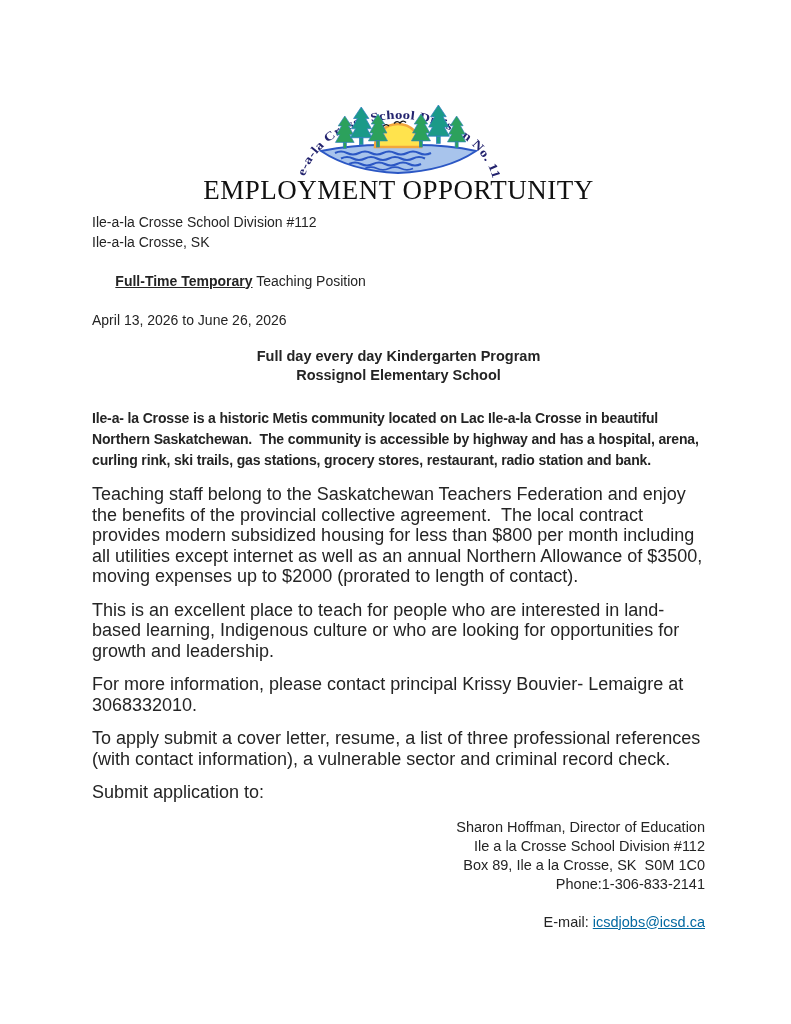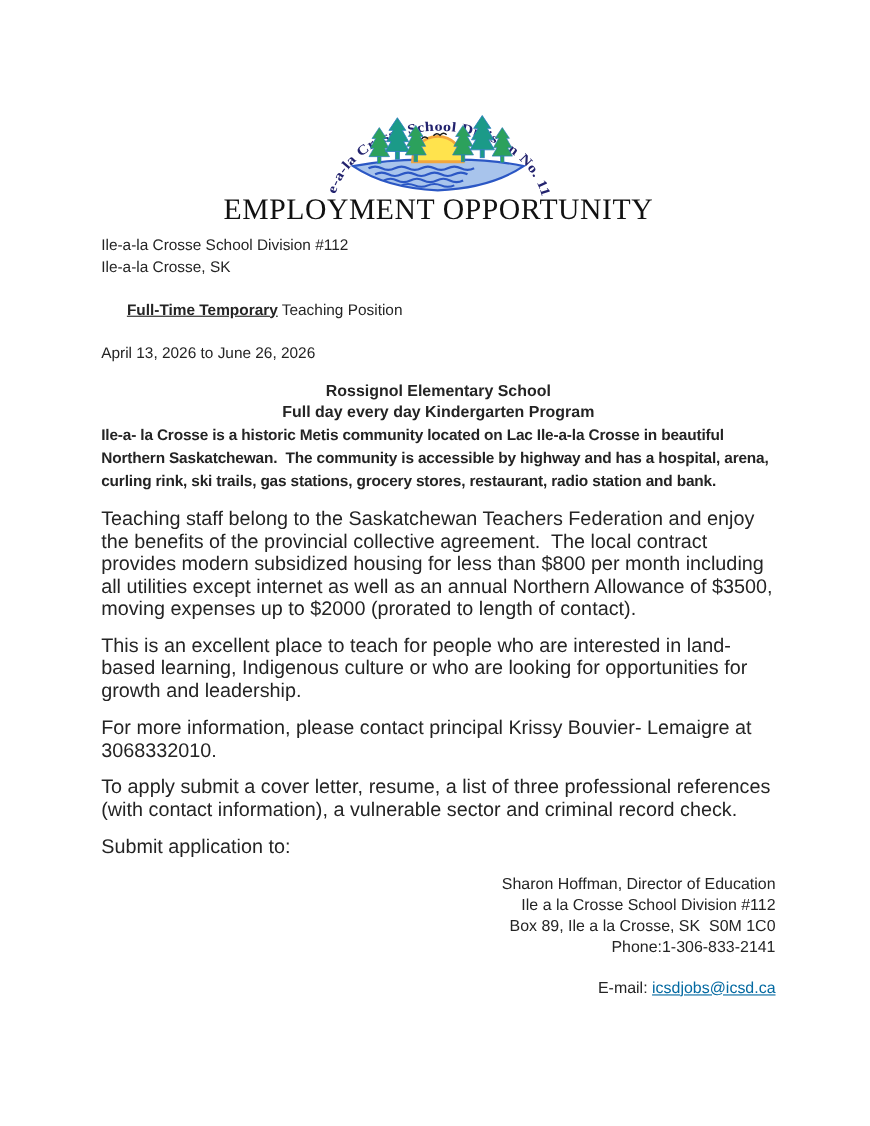"Rossignol Elementary School" div.program-line { order: before "Full day every day Kindergarten" -> after "Full day every day Kindergarten" }
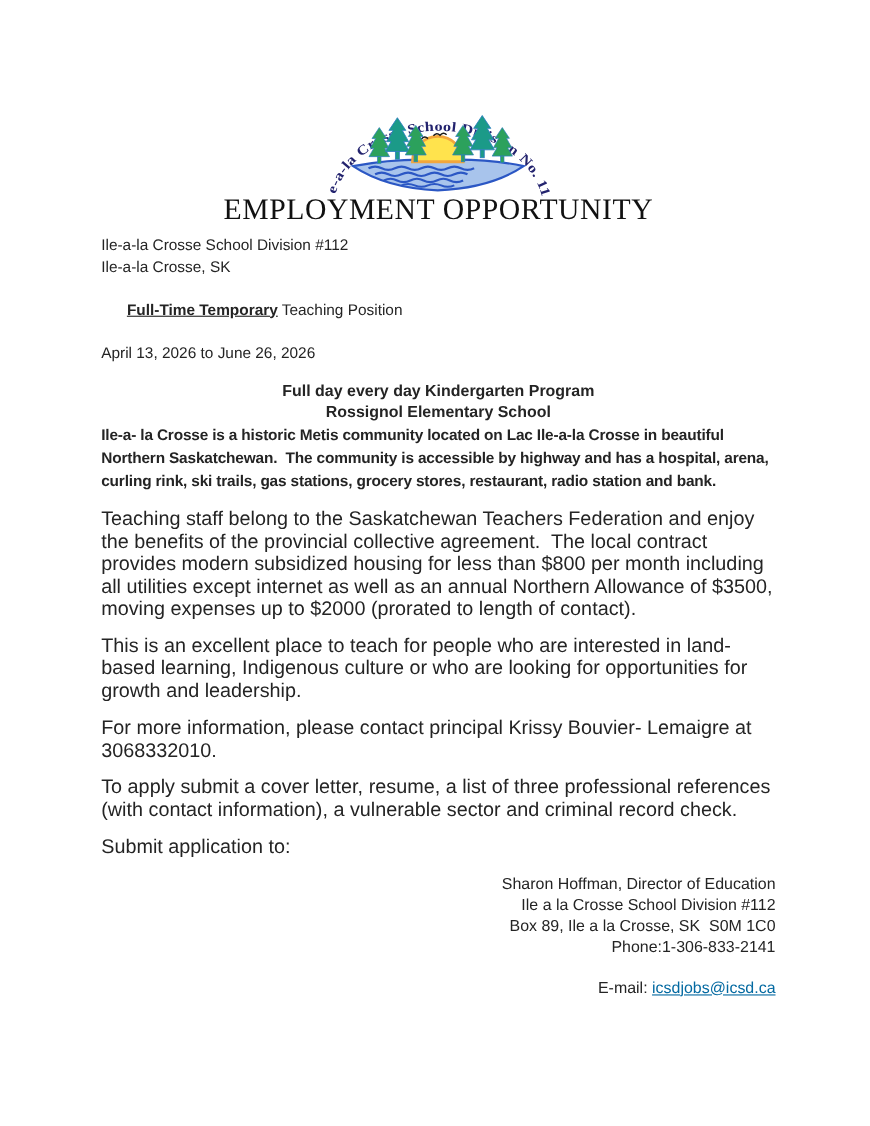"Ile-a- la Crosse is a" .body-block { margin-top: none -> 23px }
